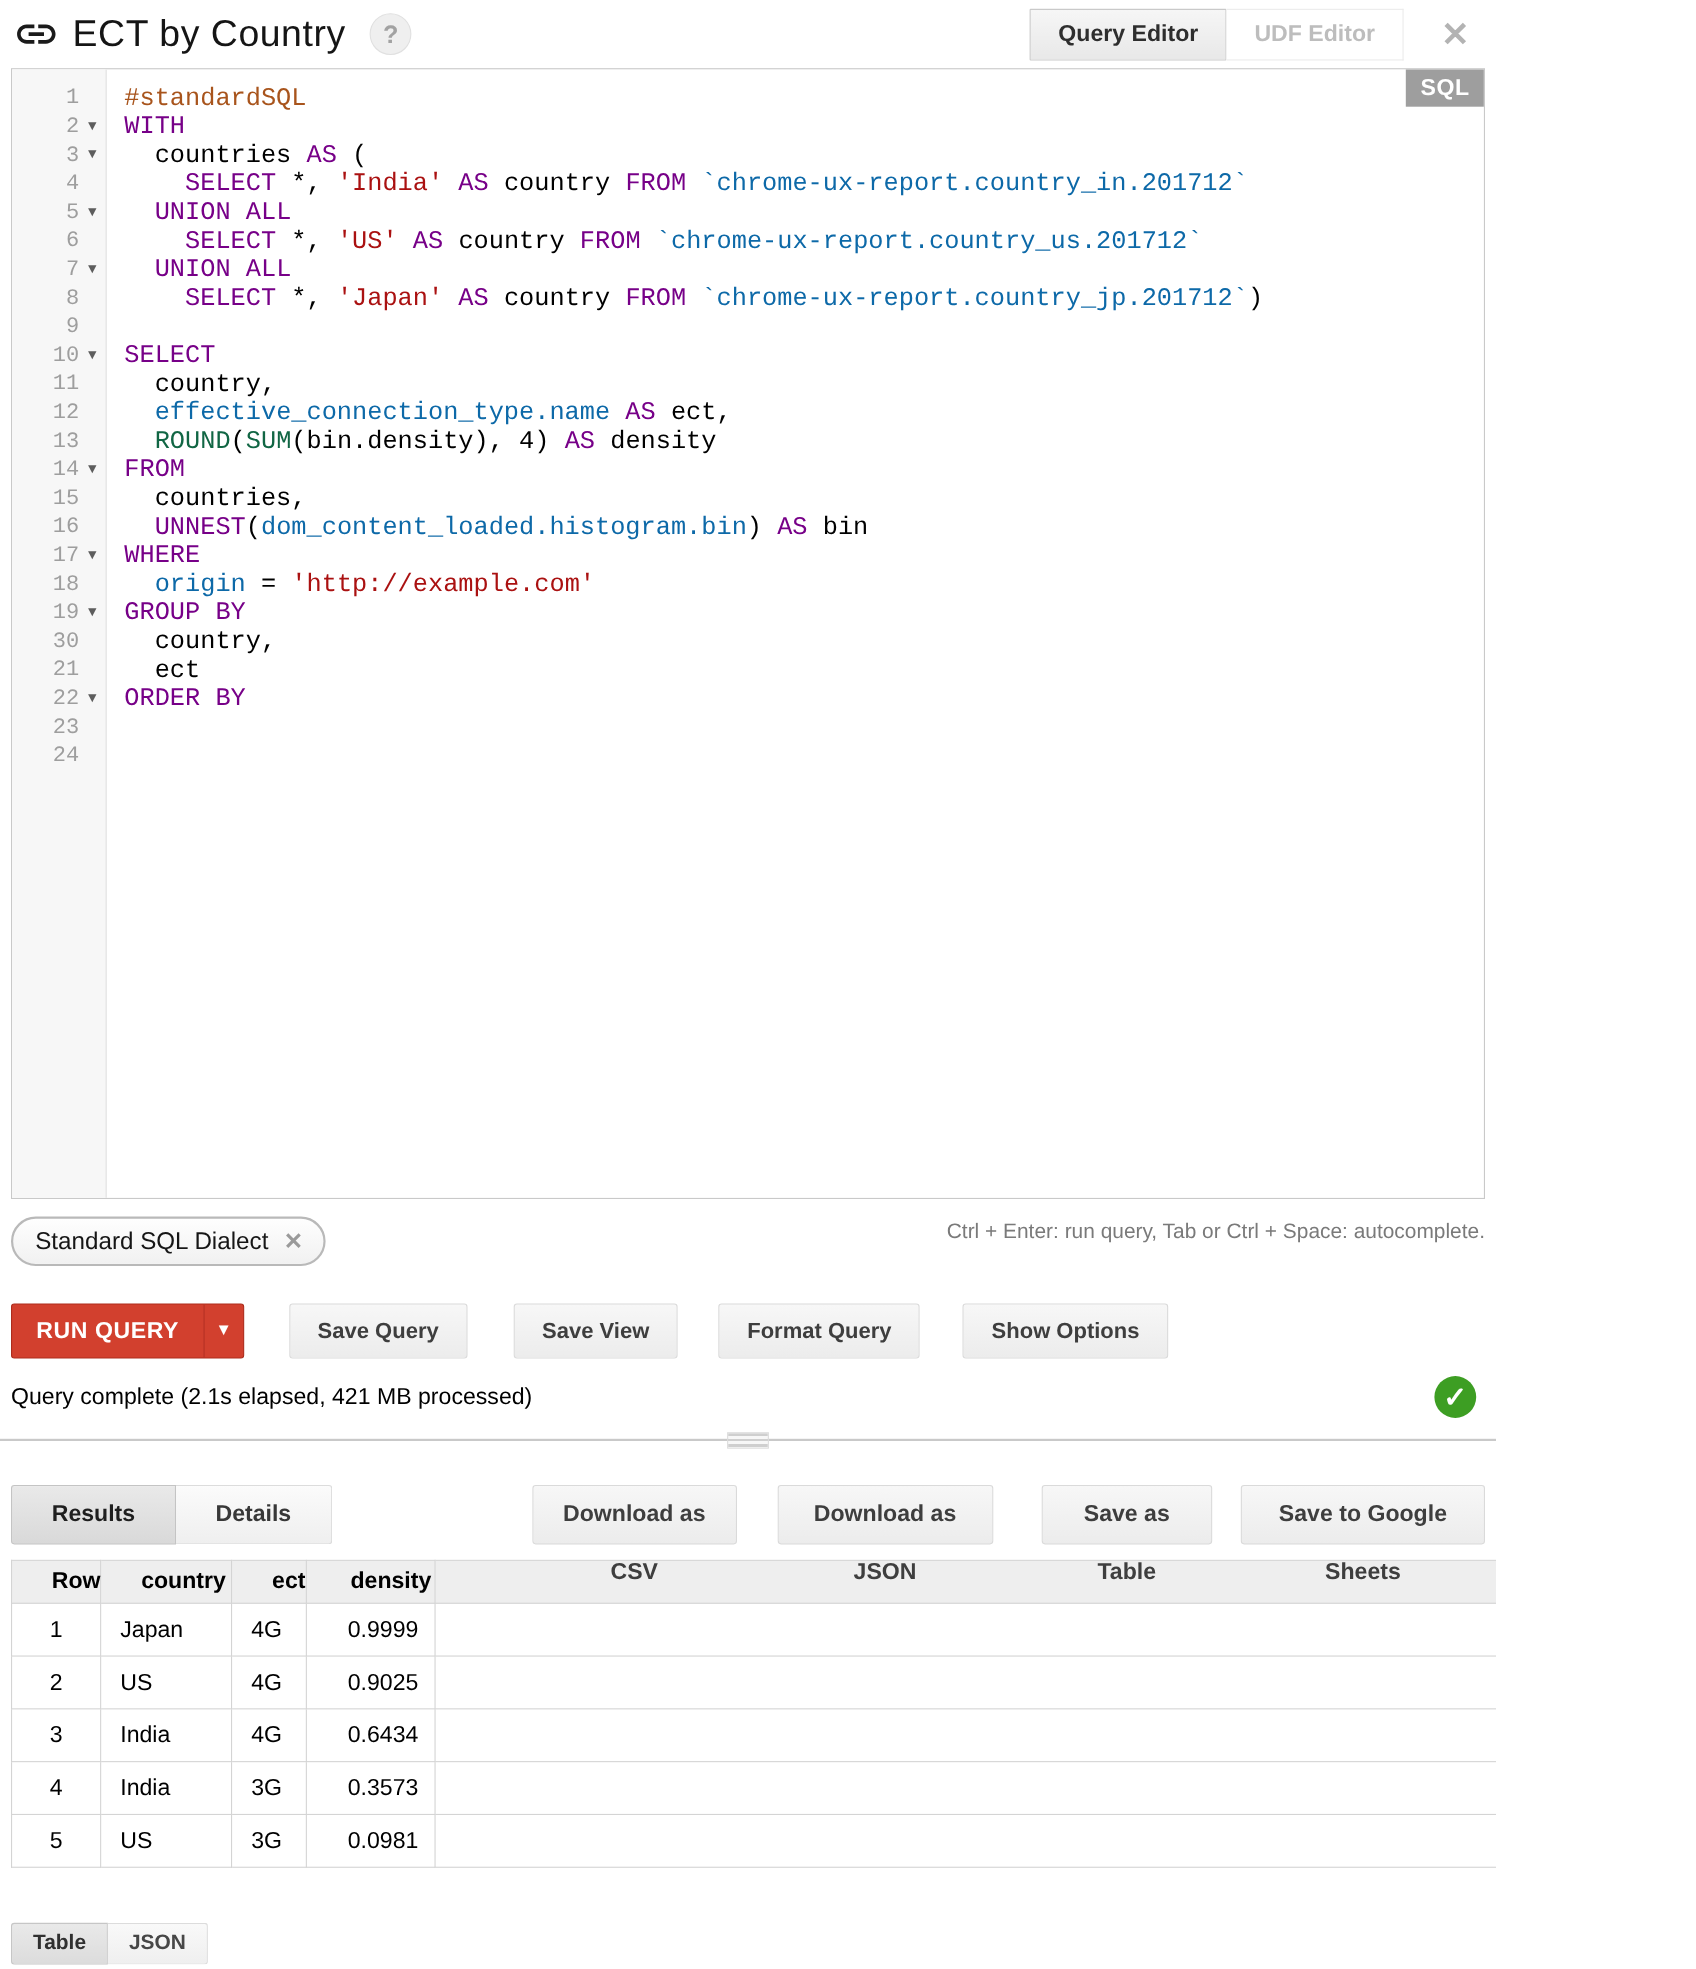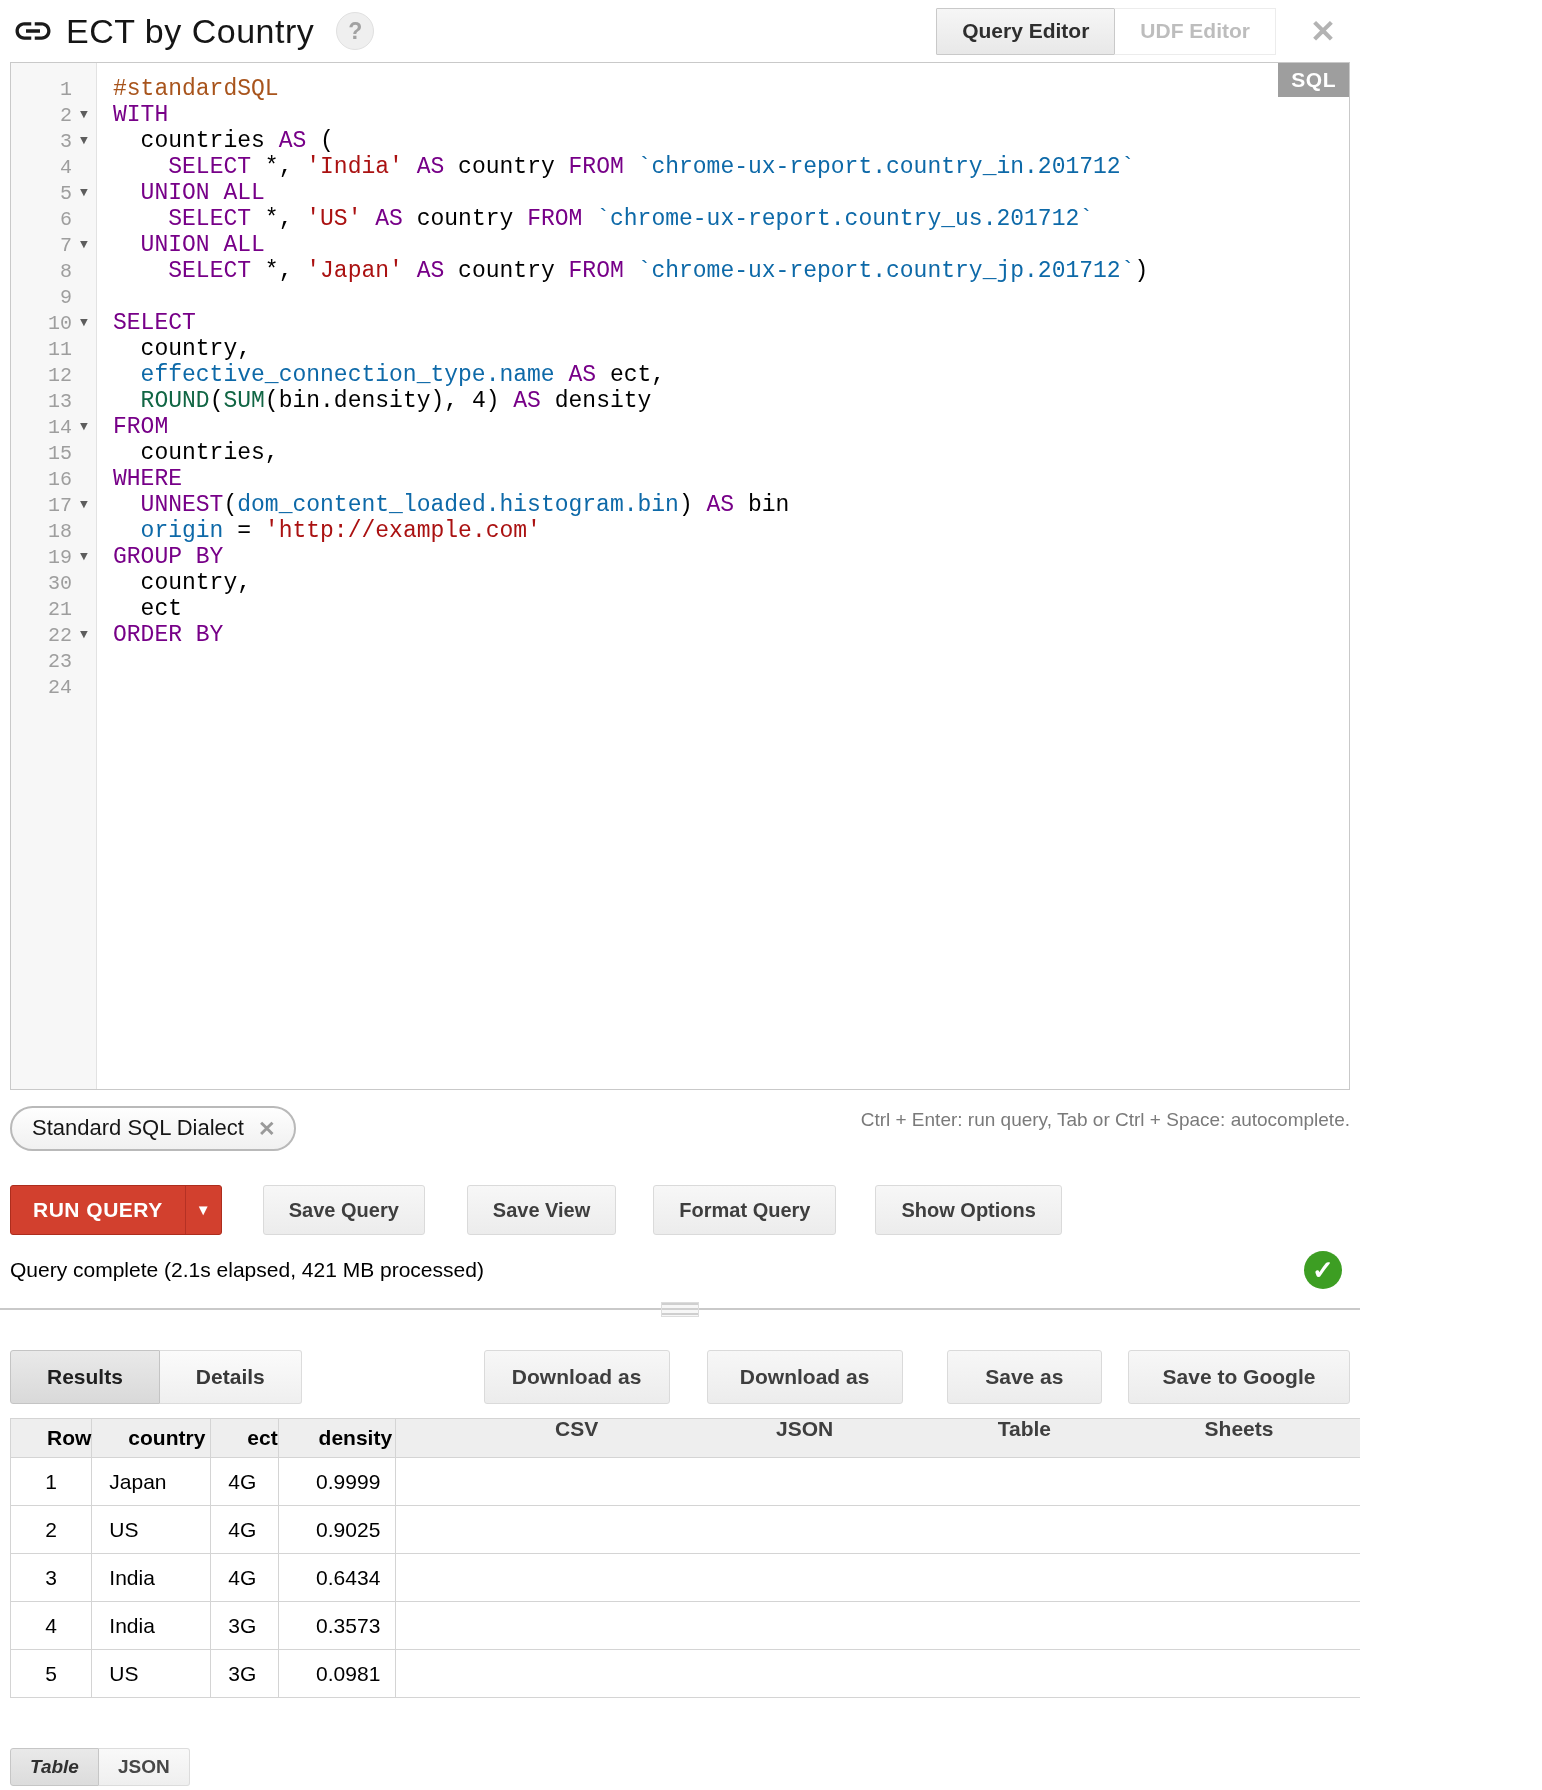"WHERE" div.cline { order: before "UNNEST(dom_content_loaded.histogram.bin)" -> after "UNNEST(dom_content_loaded.histogram.bin)" }
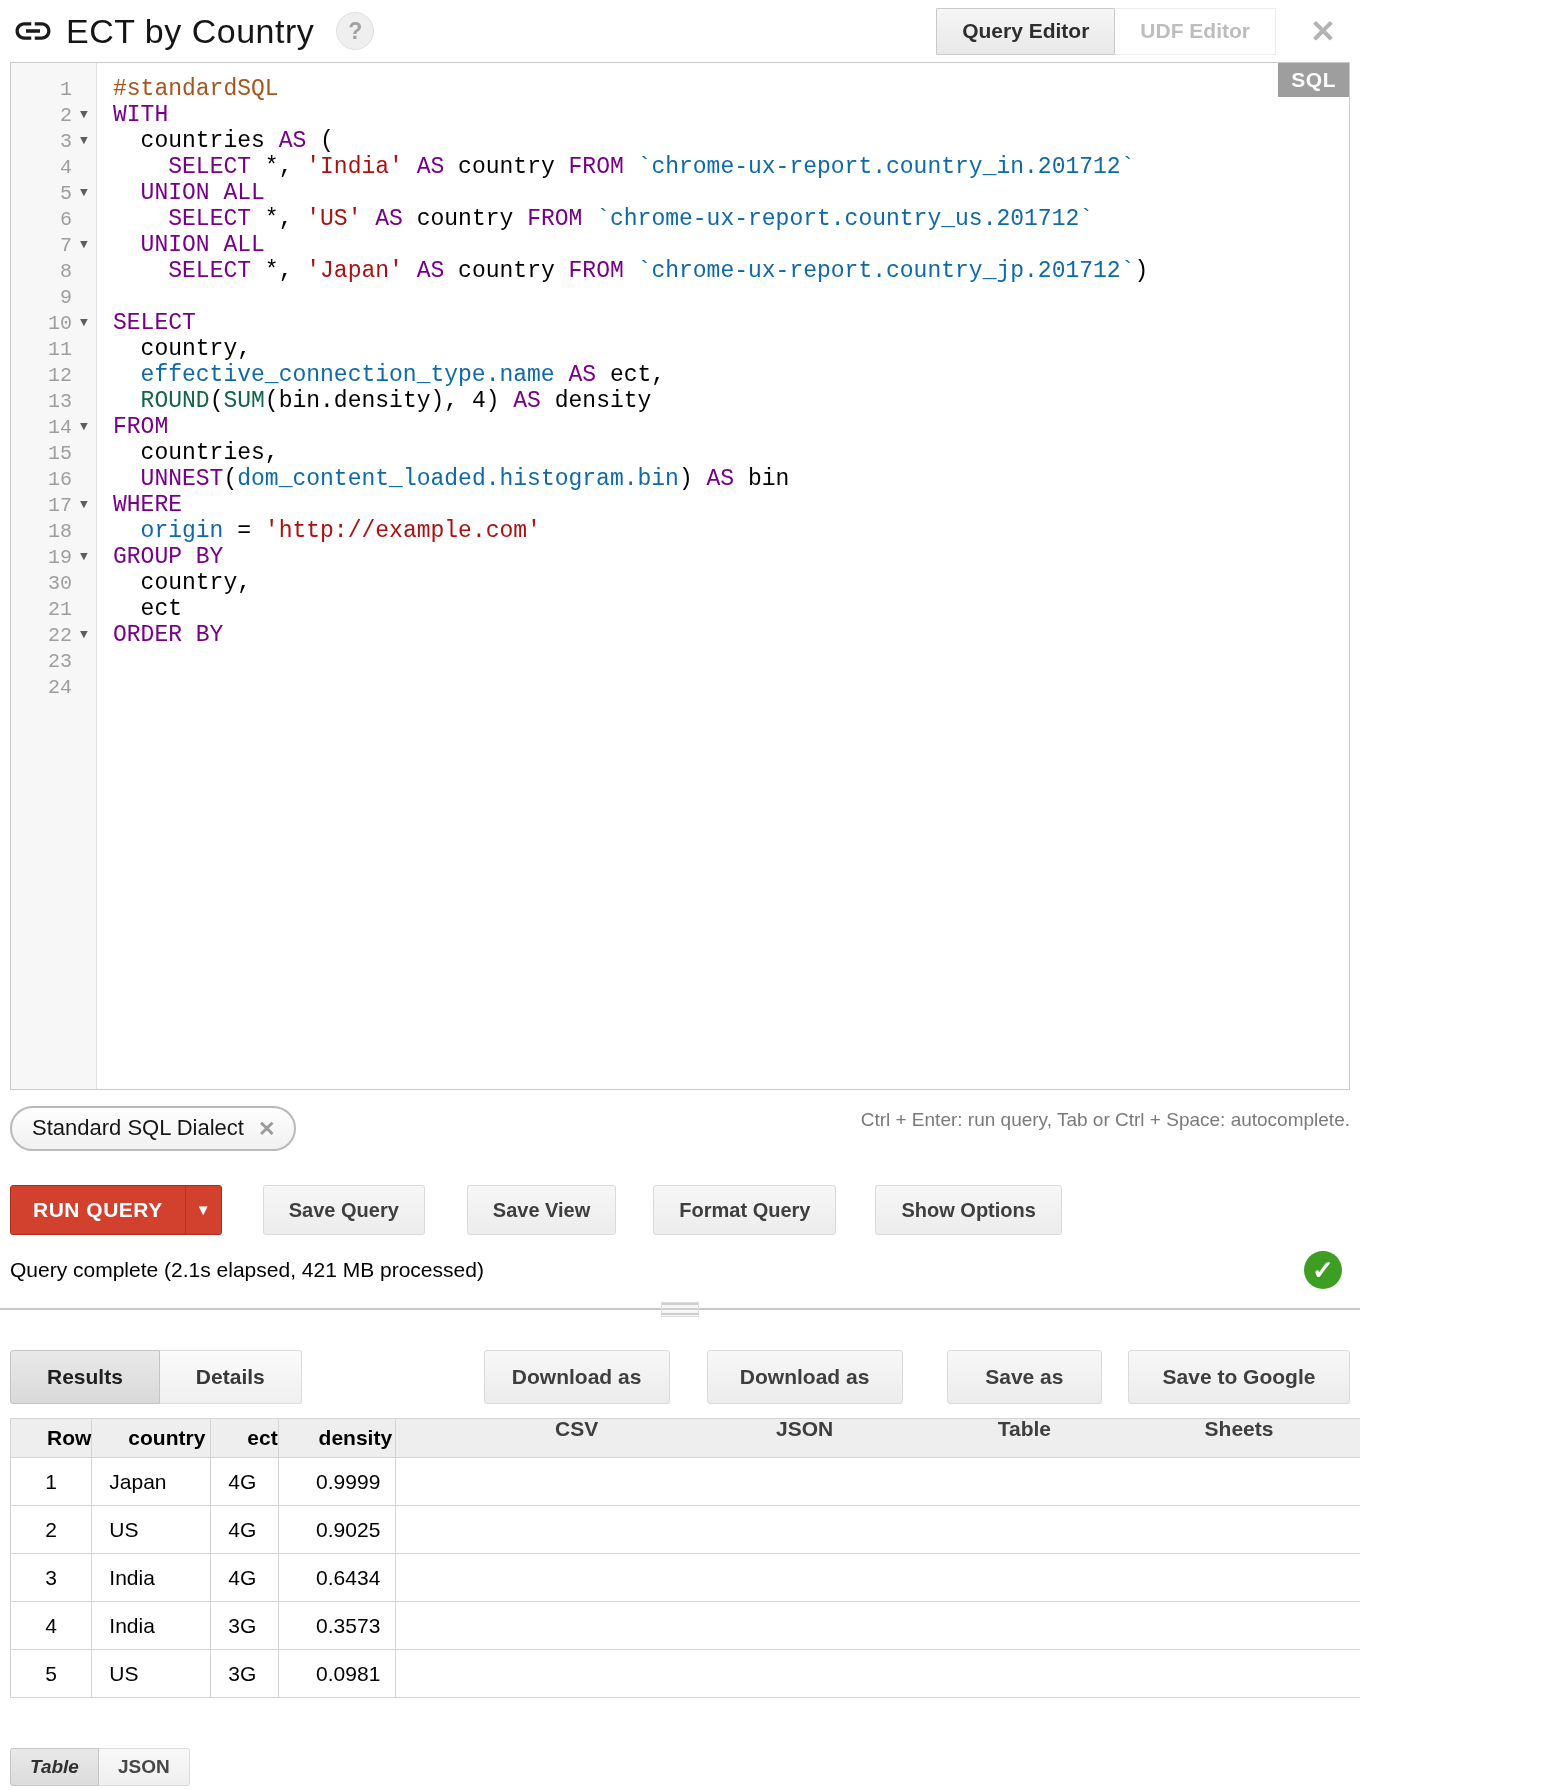"Table" .vt.active { font-style: italic -> none }
